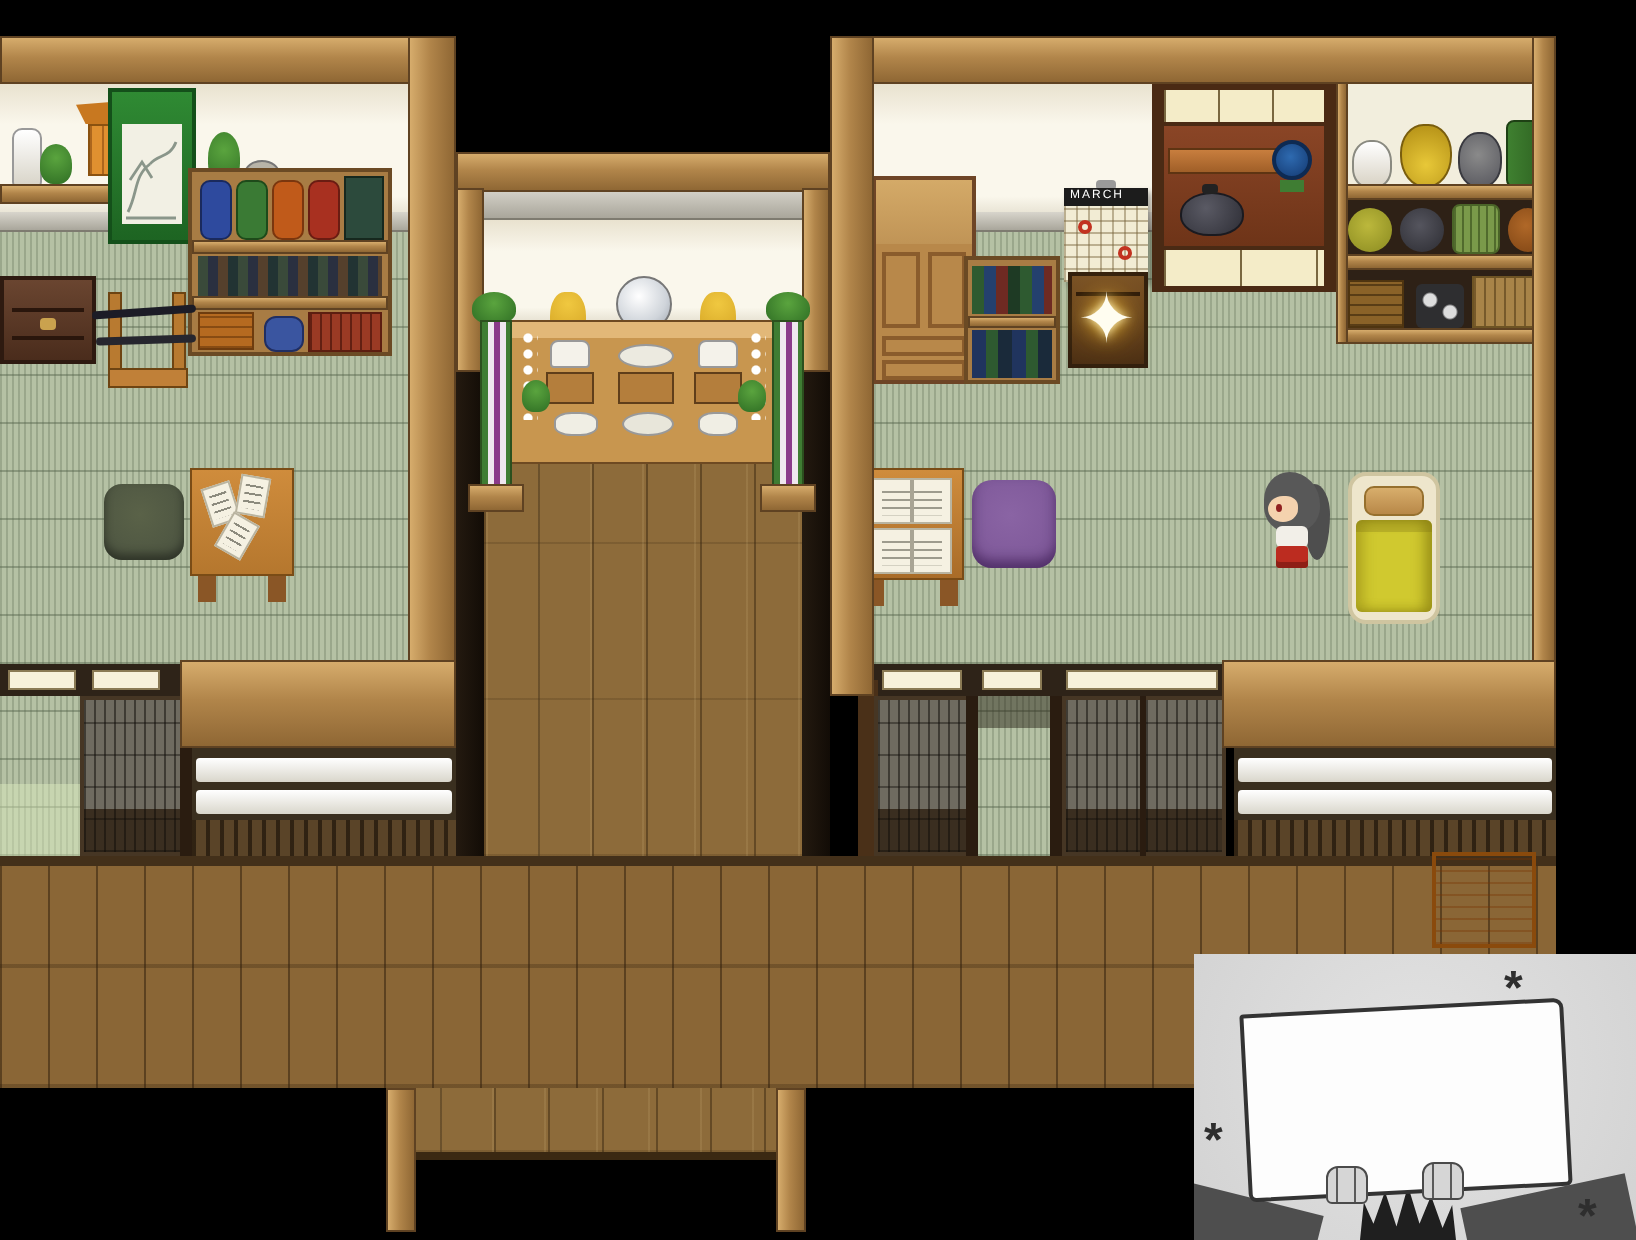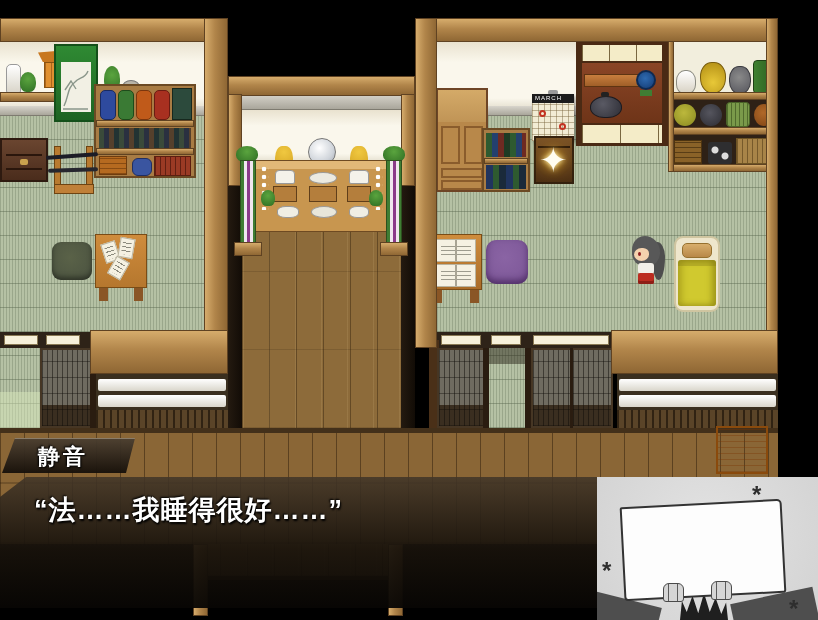"静音" div.a { html: <div> <span>静音</span> </div> -> none }
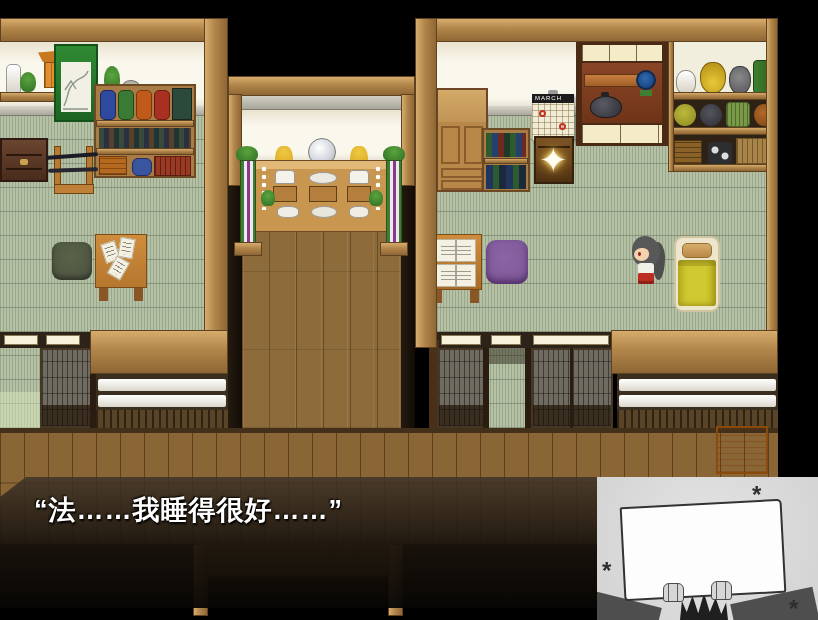"“法……我睡得很好……”" div.a { html: <div> <span>“法……我睡得很好……”</span> </div> -> none }
